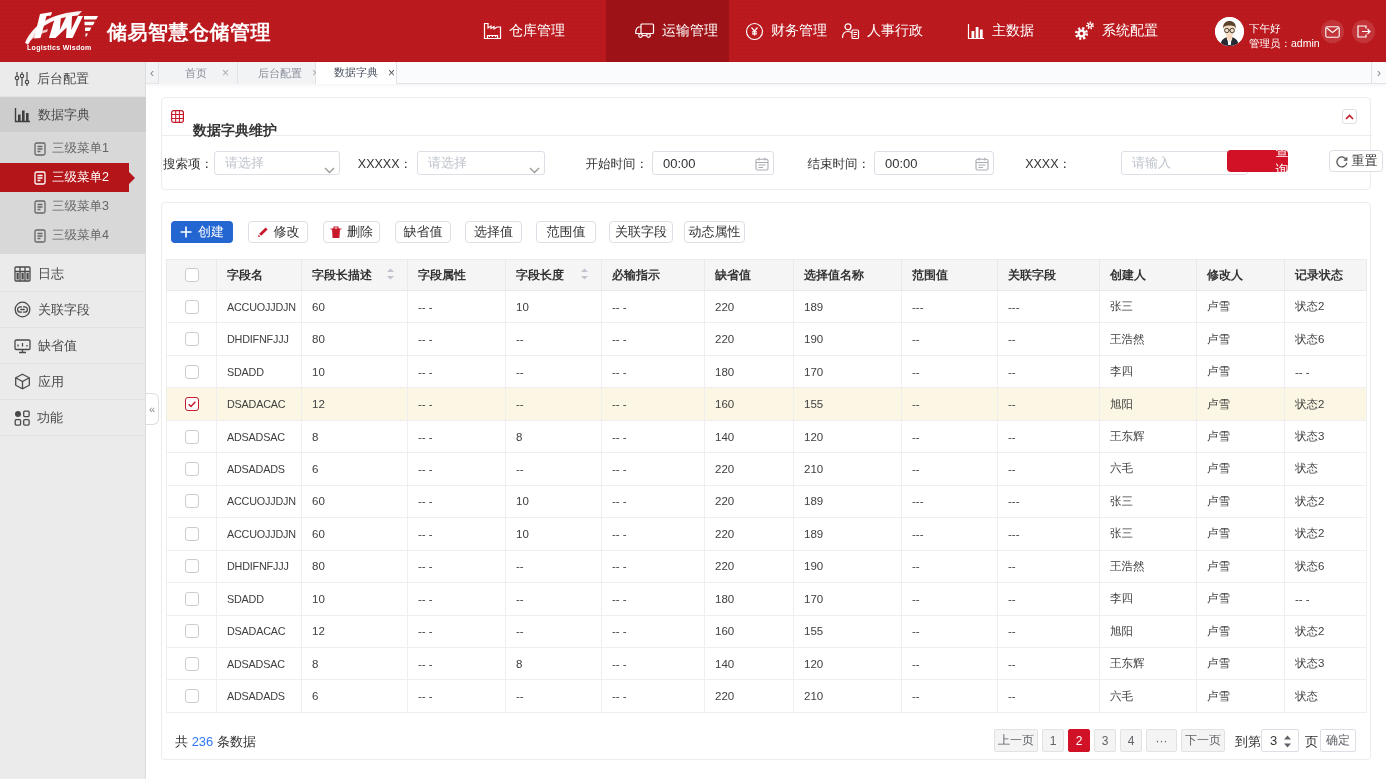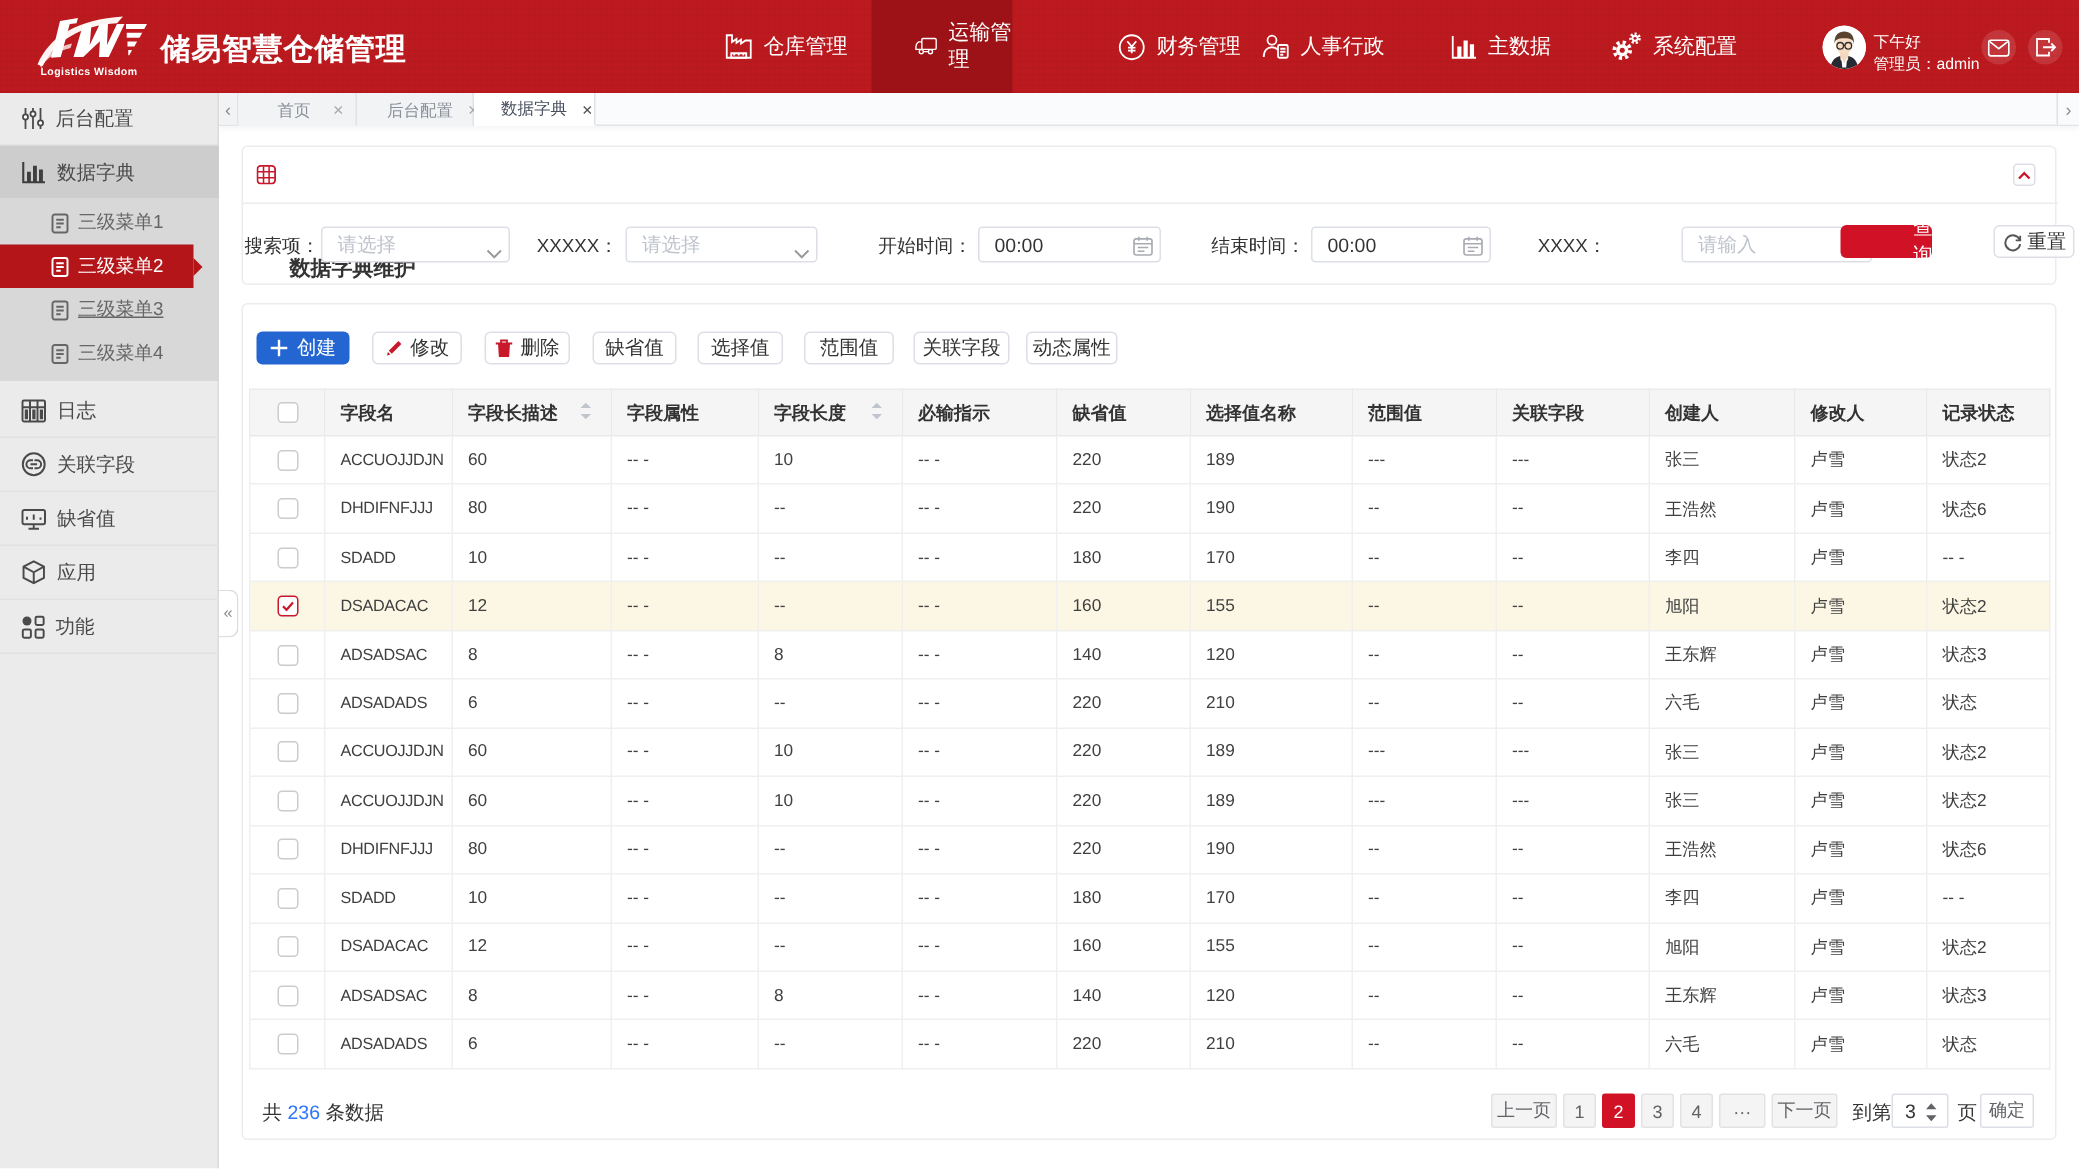"运输管理" div.nav { left: 581px -> 606px; width: 94px -> 123px }
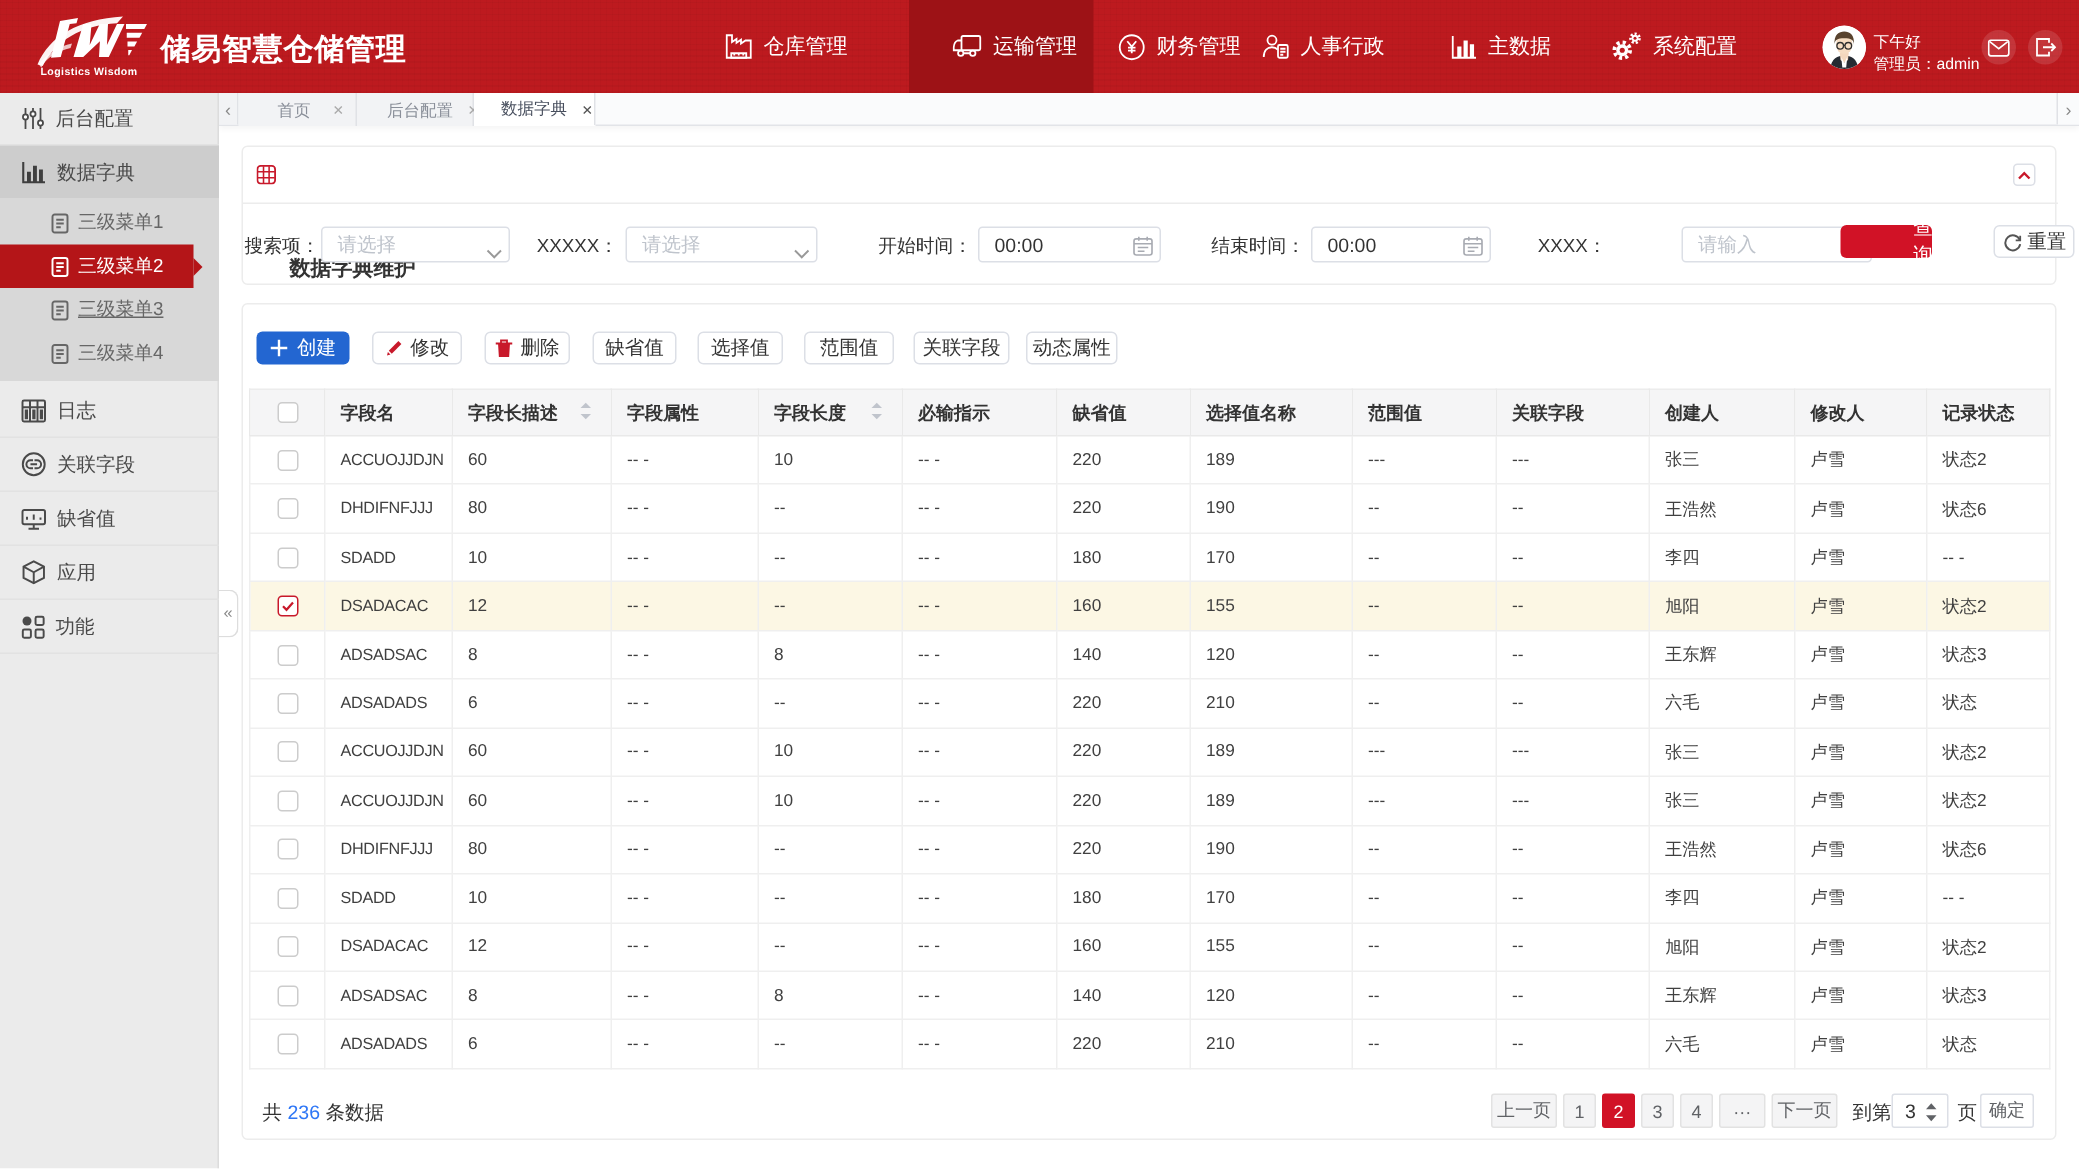"数据字典维护" div.abs { margin-top: 48px -> none }
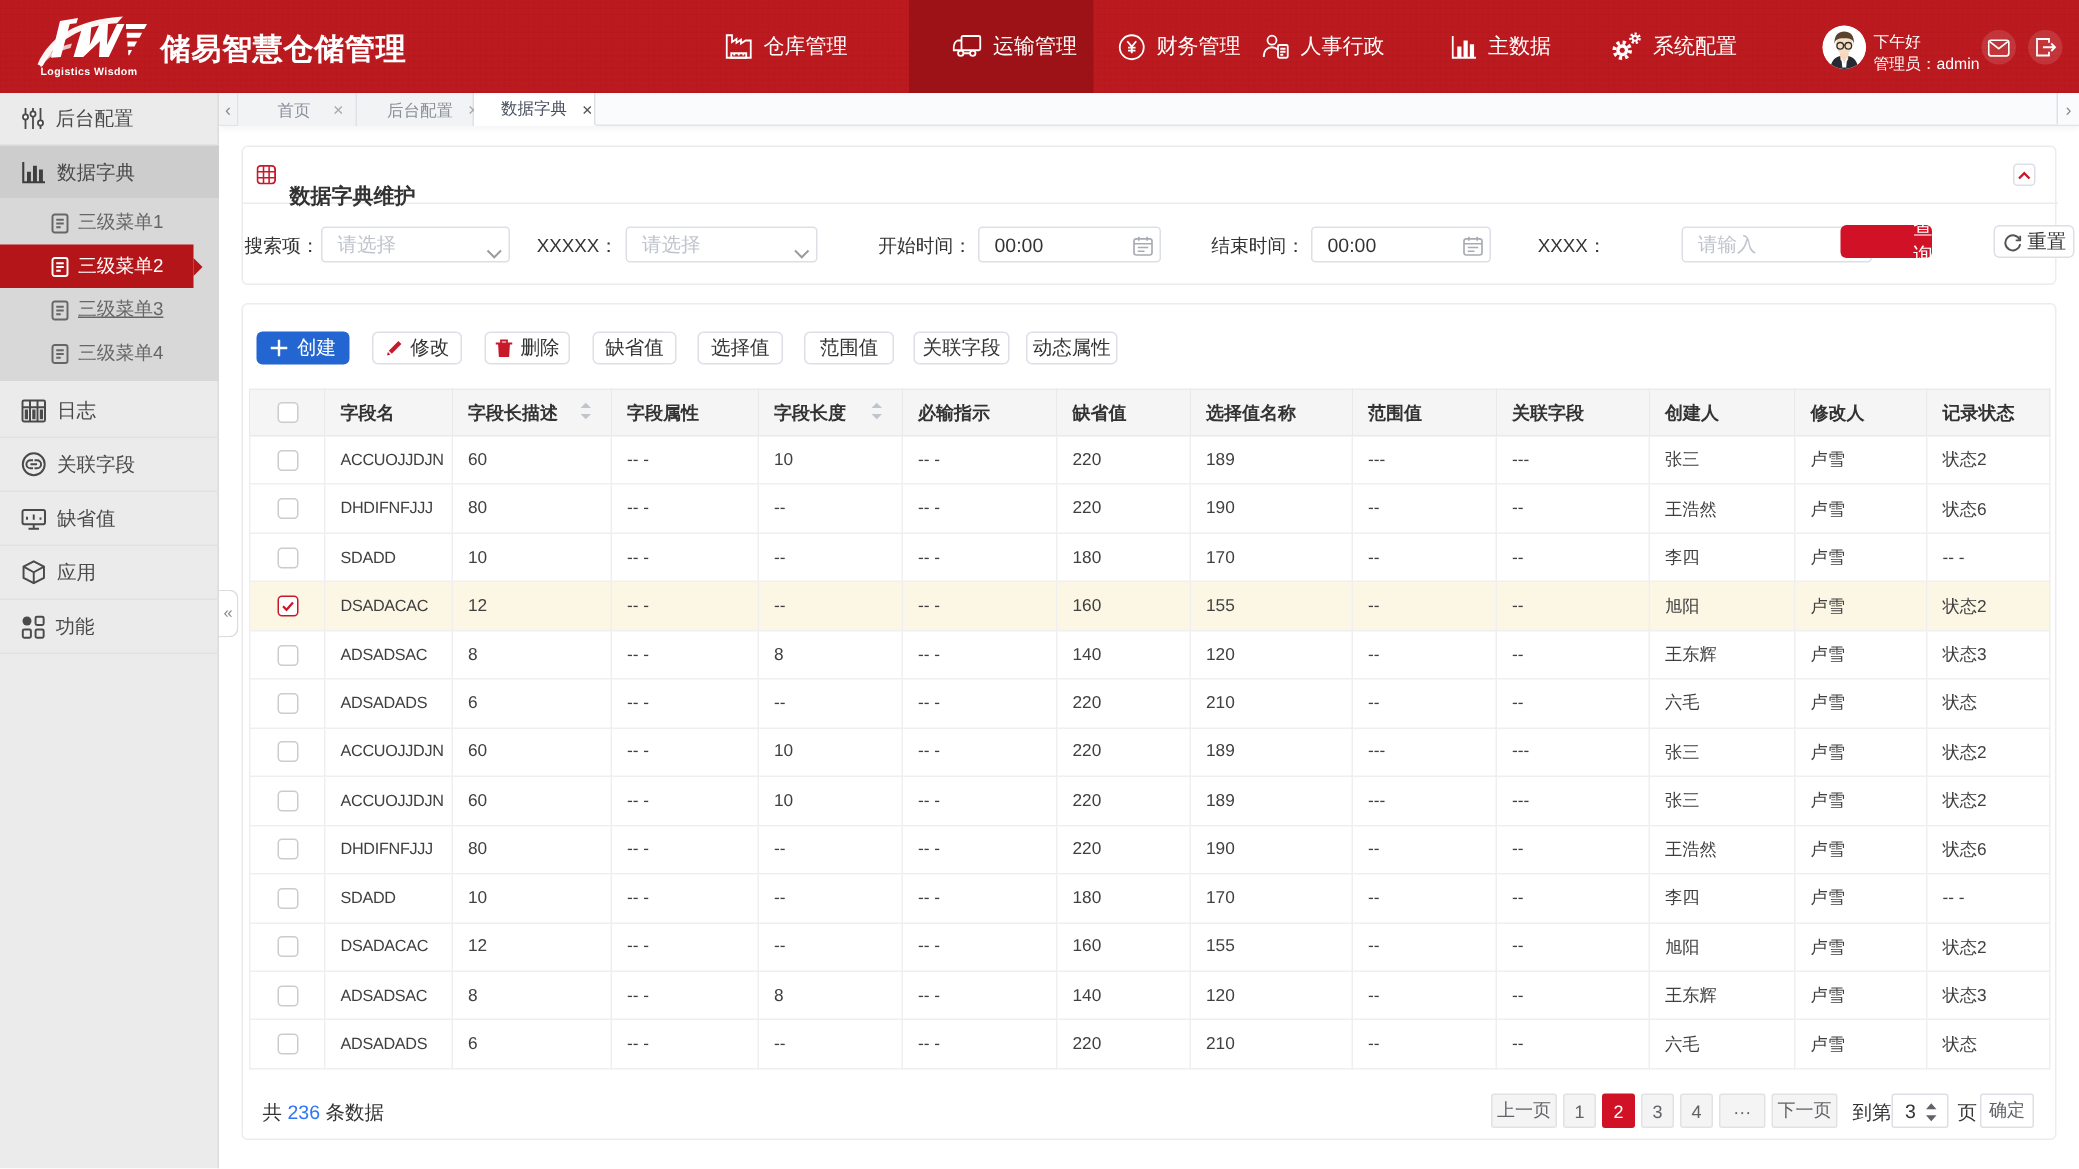"三级菜单3" div.ssub { text-decoration: underline -> none }
